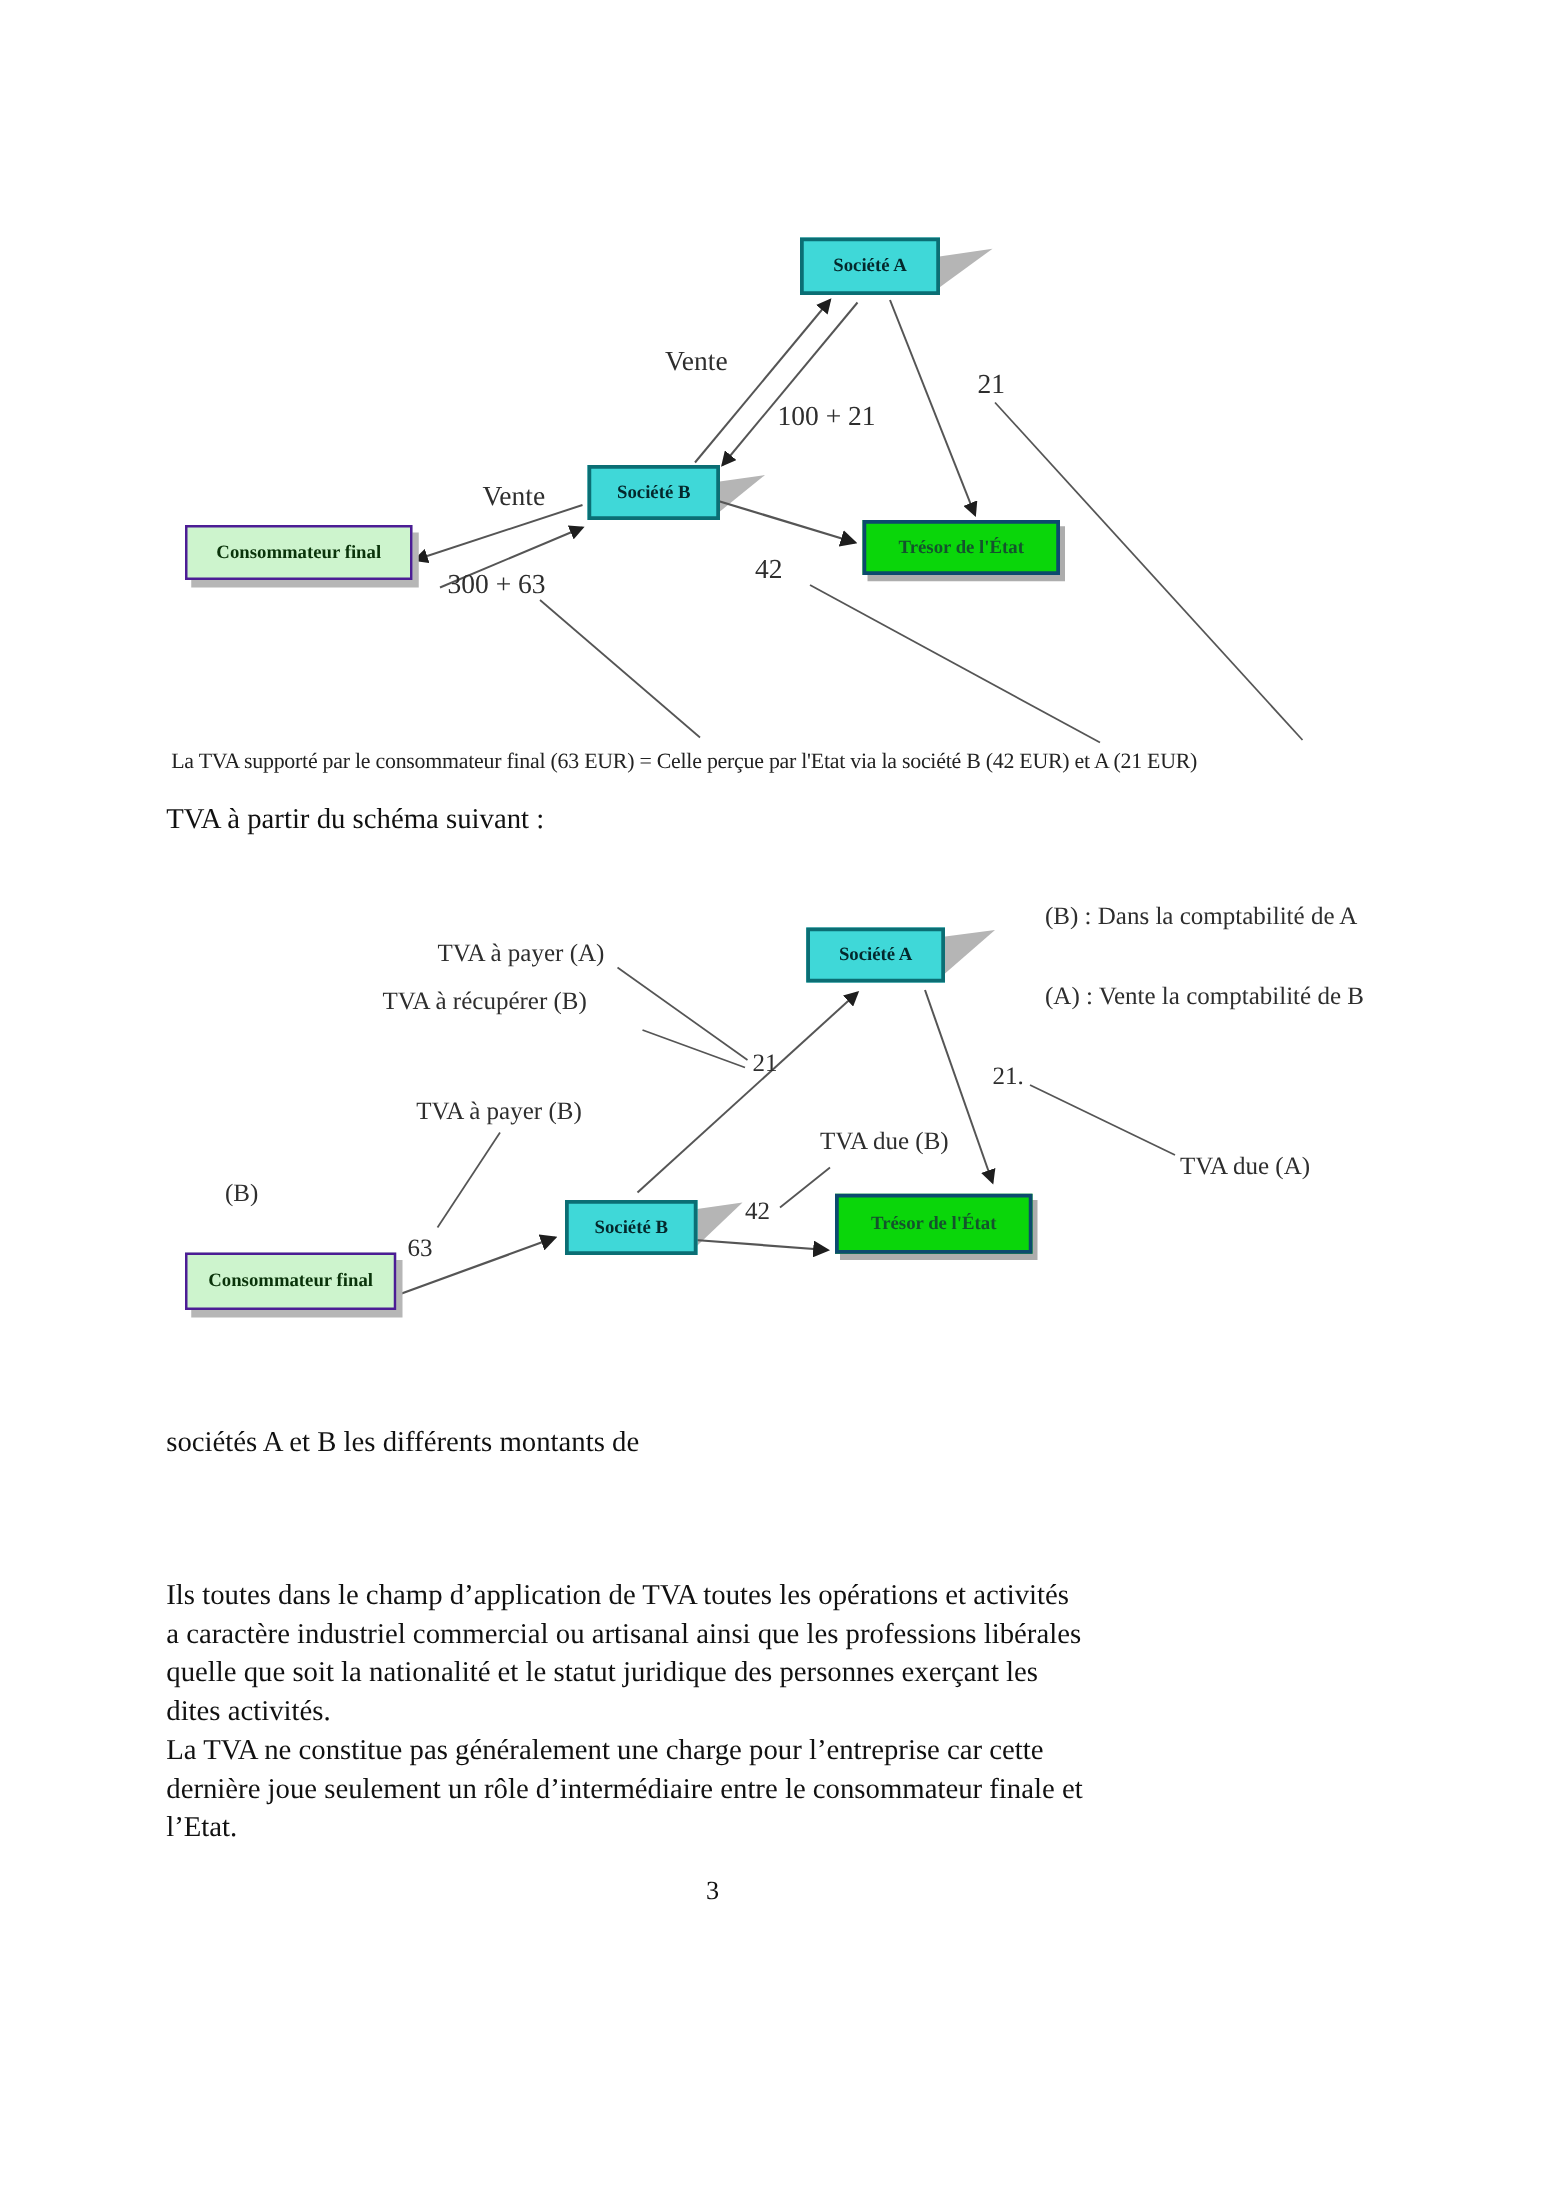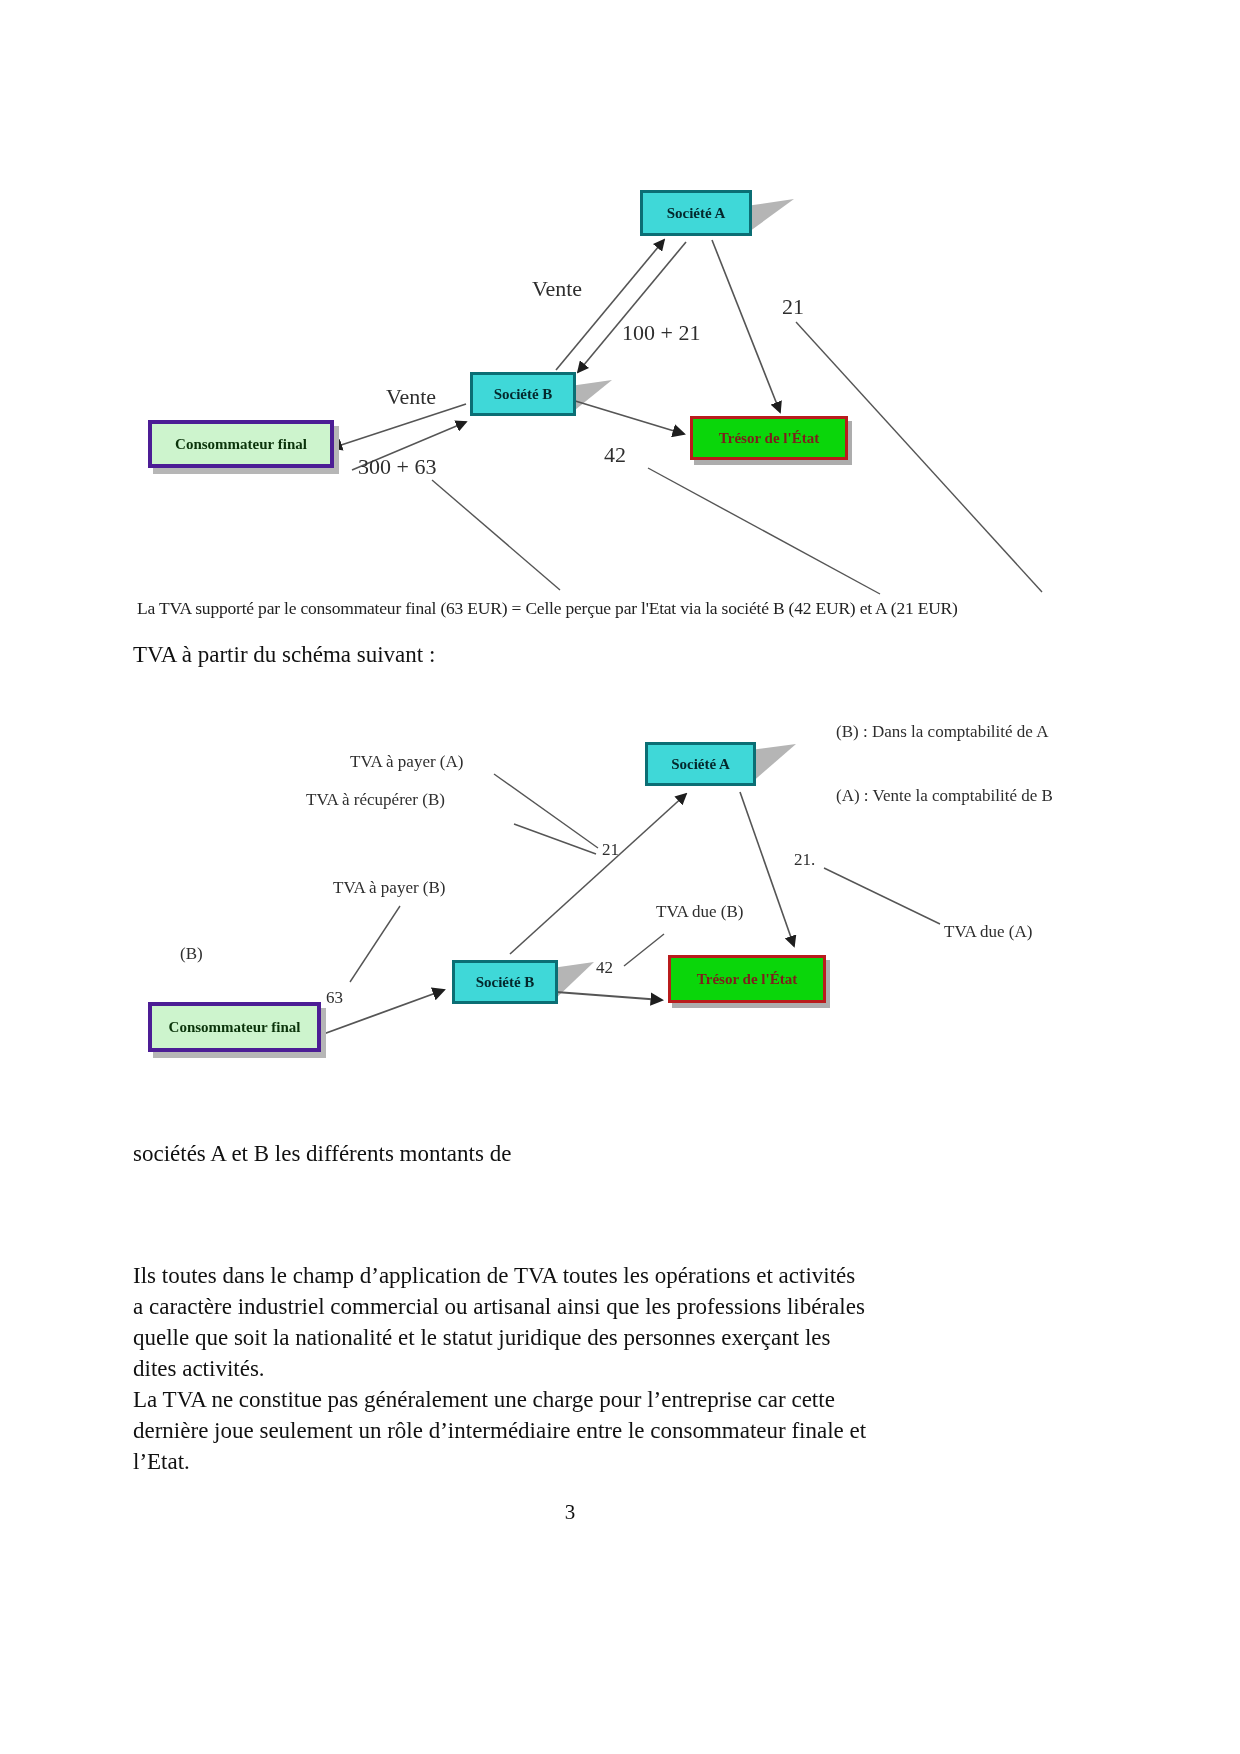"Consommateur final" .lgreen { border: 4px solid #4c1d95 -> 2px solid #4c1d95 }
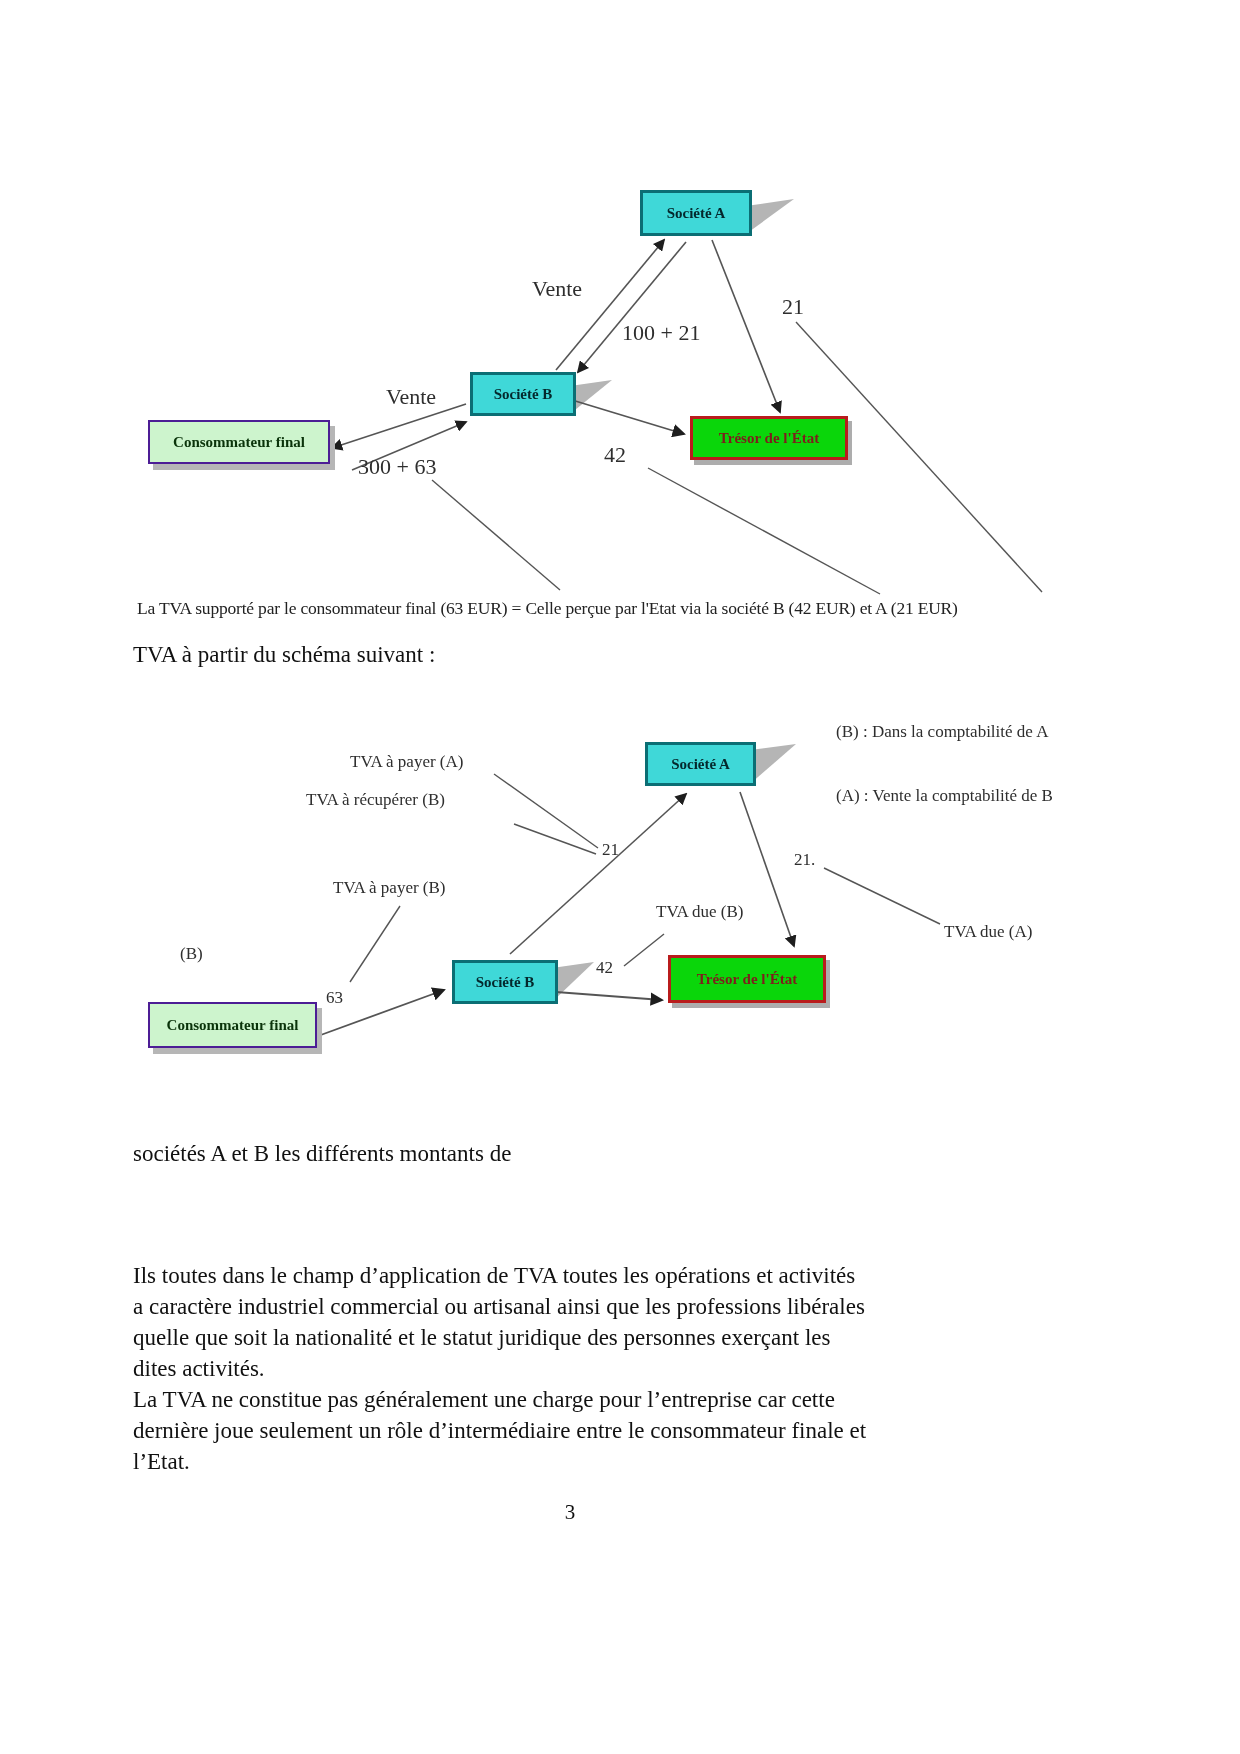"Trésor de l'État" .green { border: 3px solid #b91c1c -> 3px solid #0c4a6e; color: #7f1d1d -> #14532d }
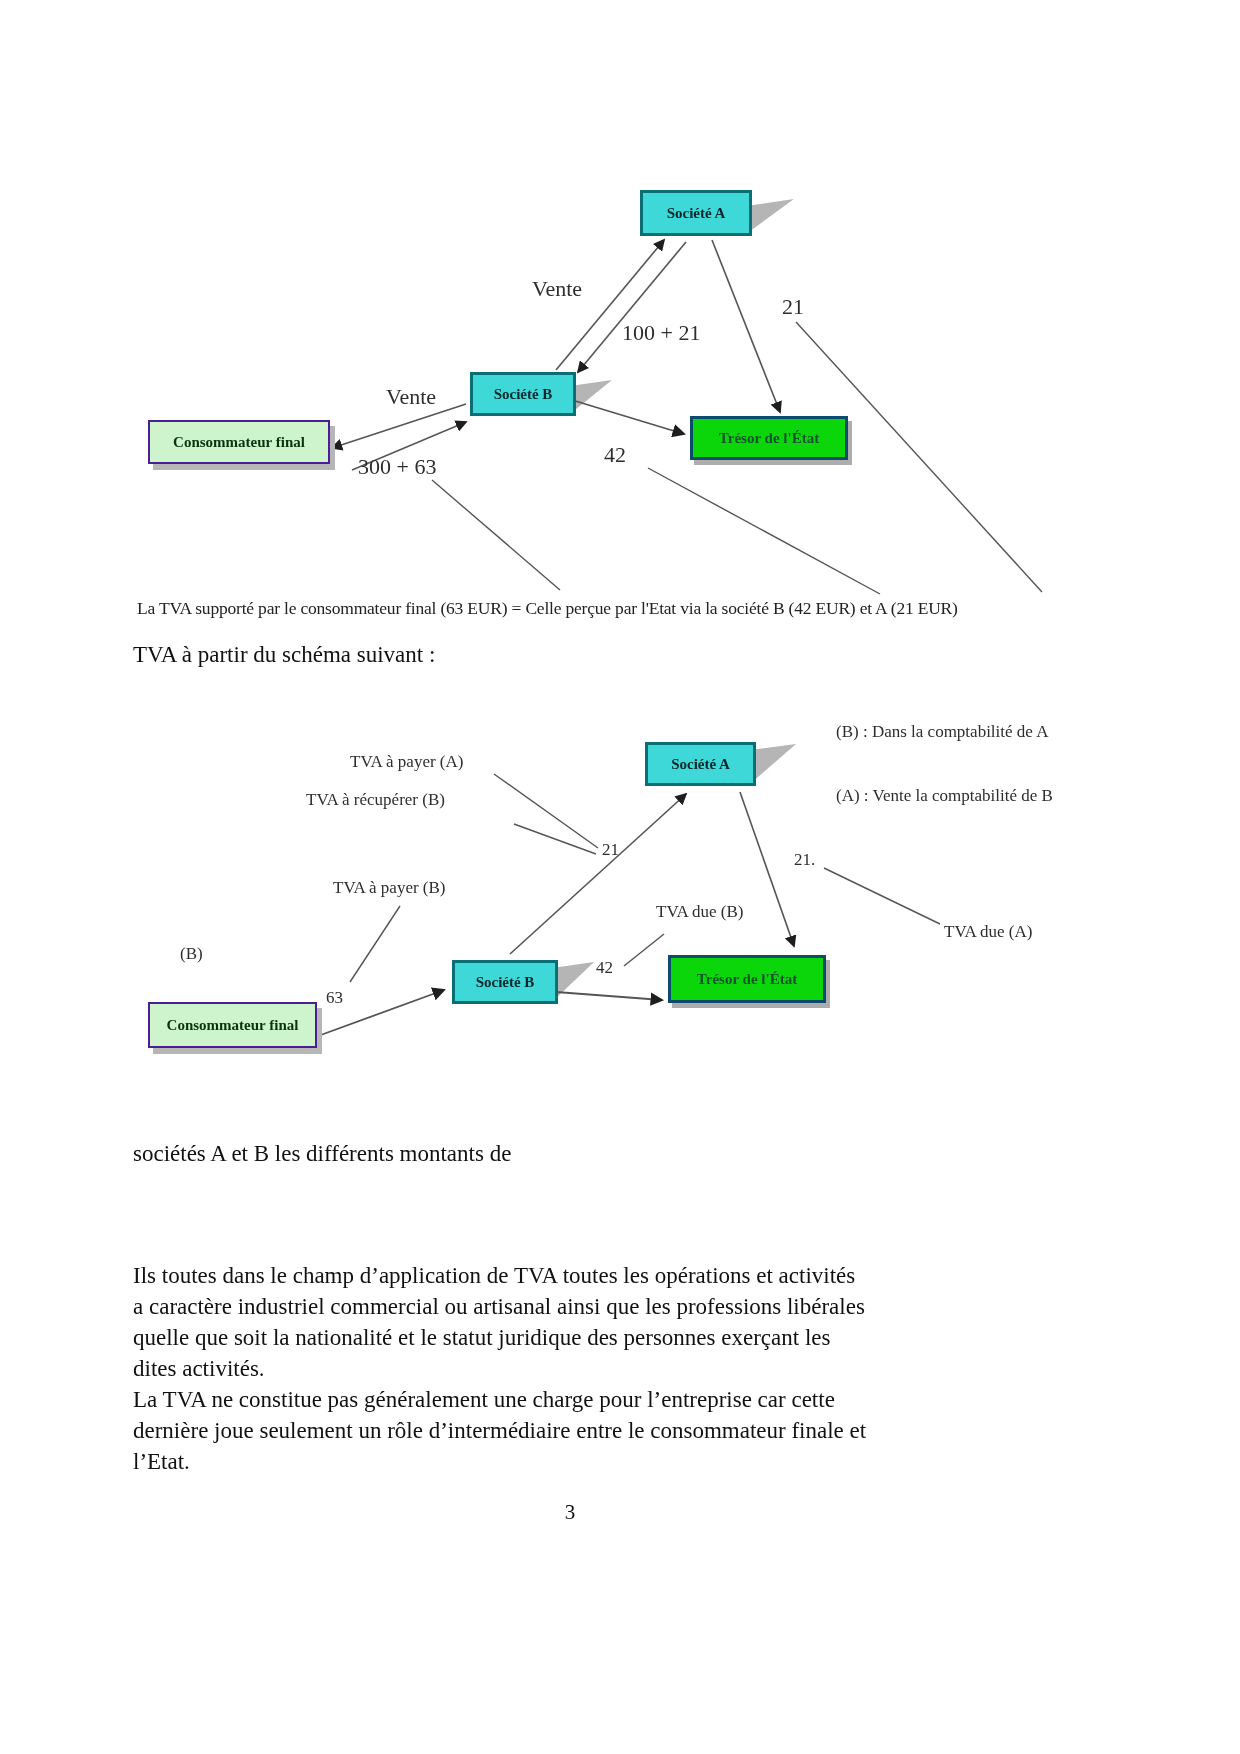"(B) : Dans la comptabilité" .dlabel.small { font-size: 17px -> 20px }
